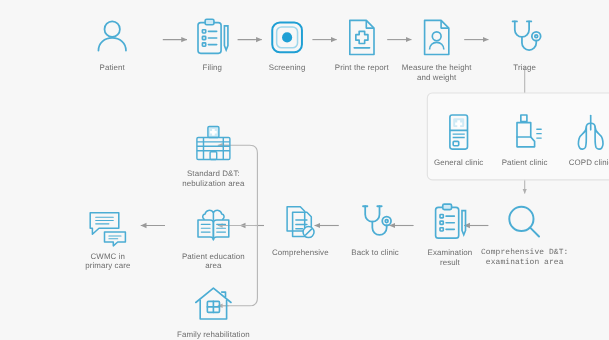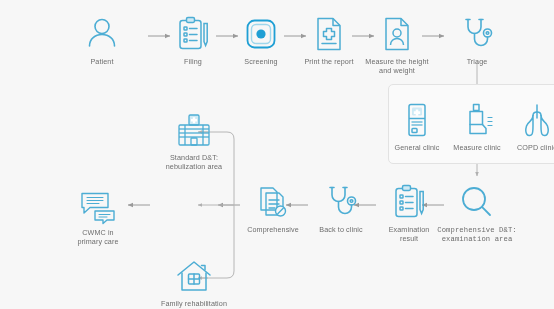"Measure clinic" span.lbl { text: Measure -> Patient }
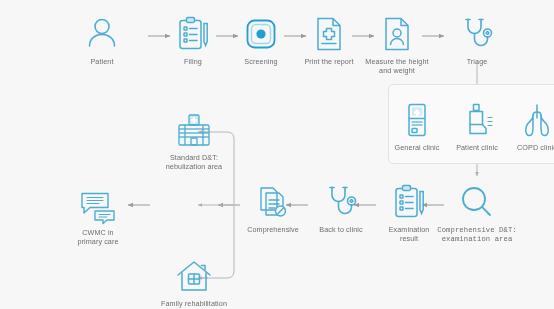"Patient education" div.node { html: none -> <div> <span> <svg> <g> <path></path> <path></path> <line></line> <path></path> <path></path> <path></path> </g> </svg> </span> <span>Patient education area</span> </div> }
